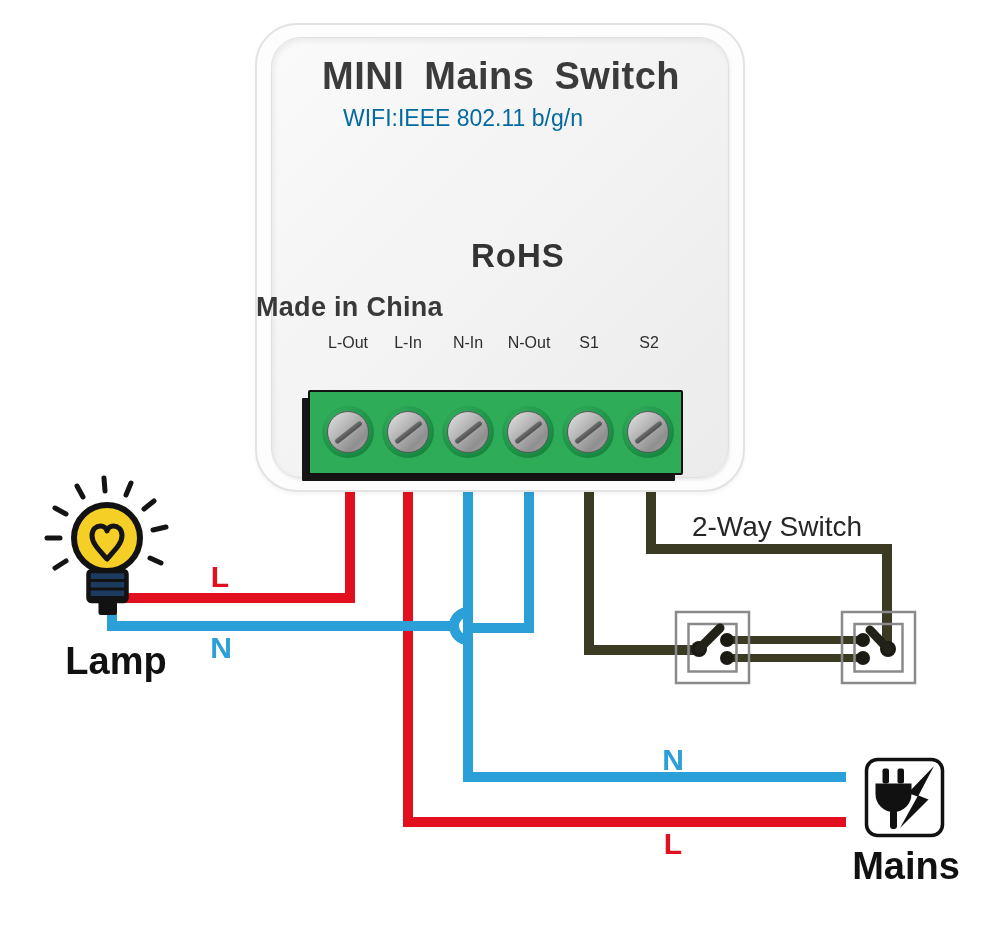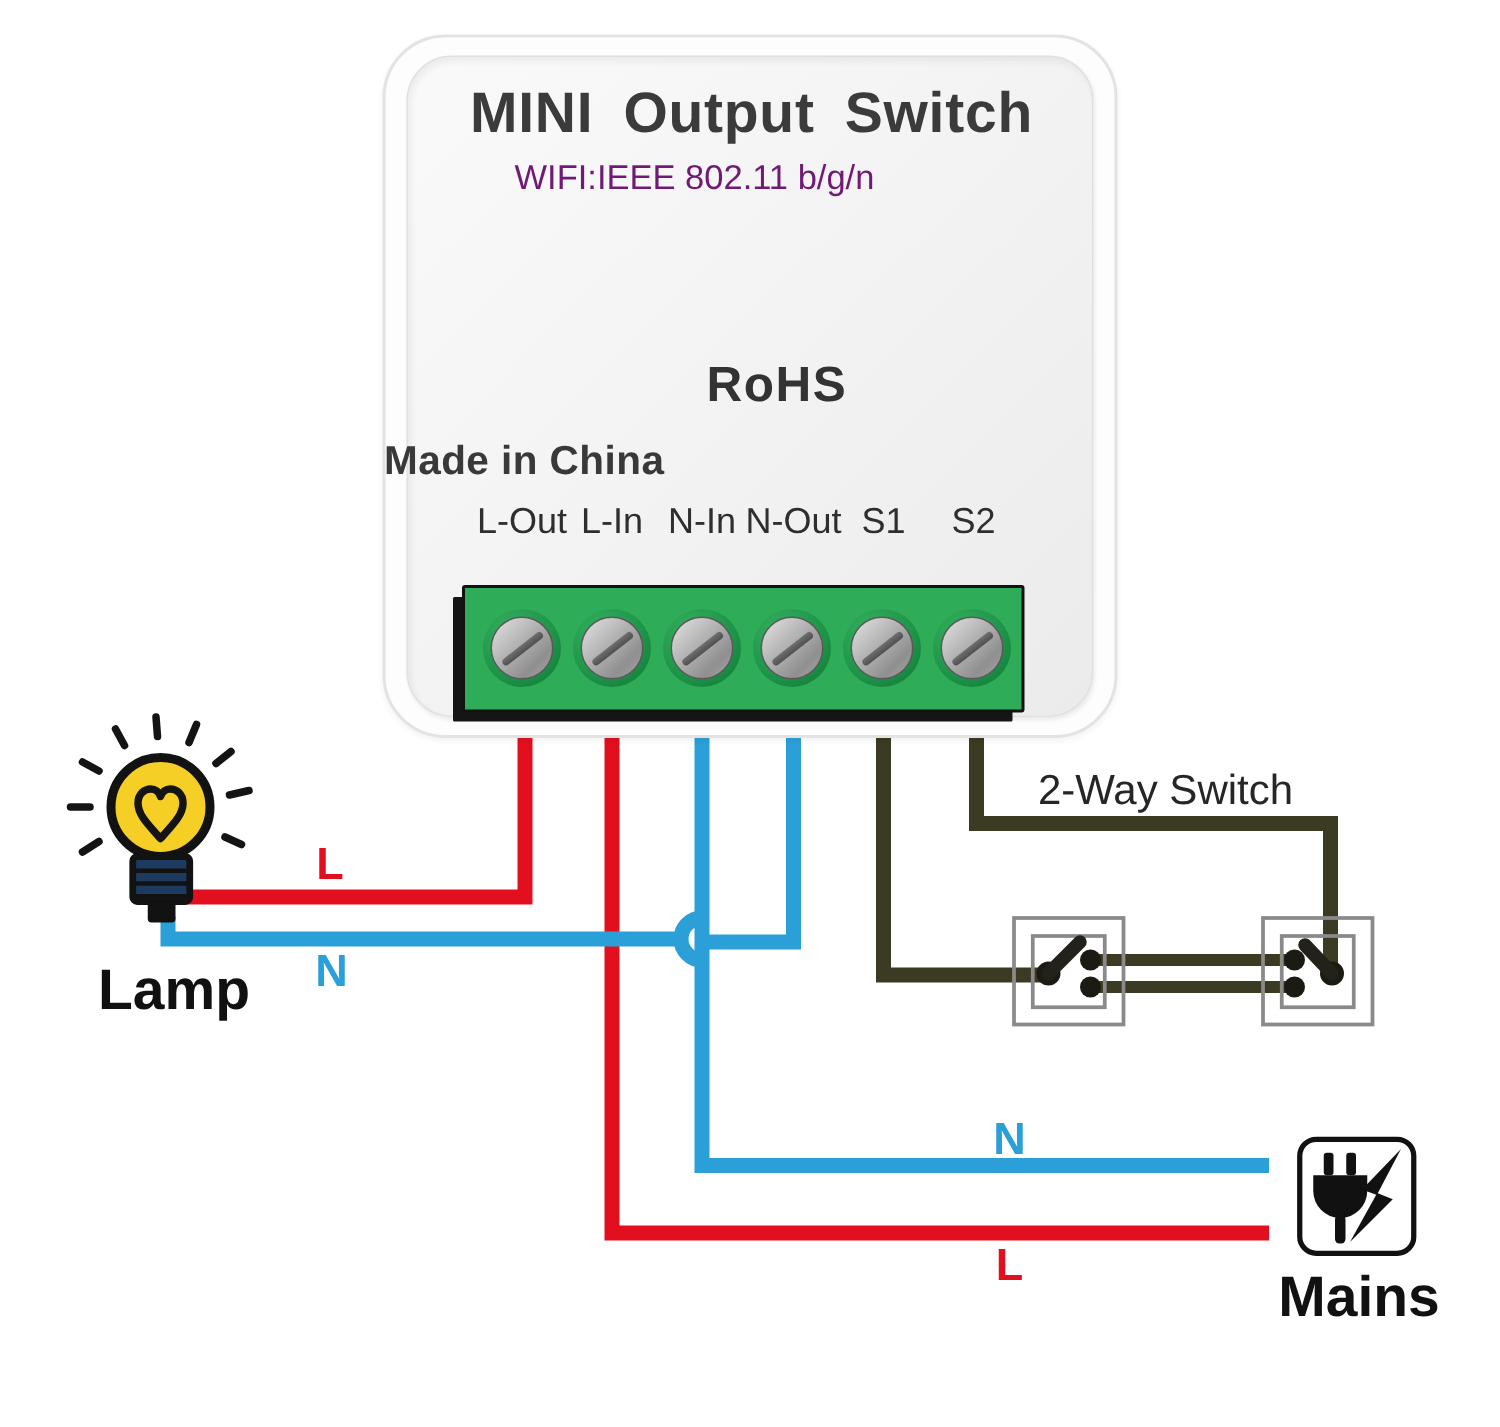"MINI Output Switch" div.device-title { text: Output -> Mains }
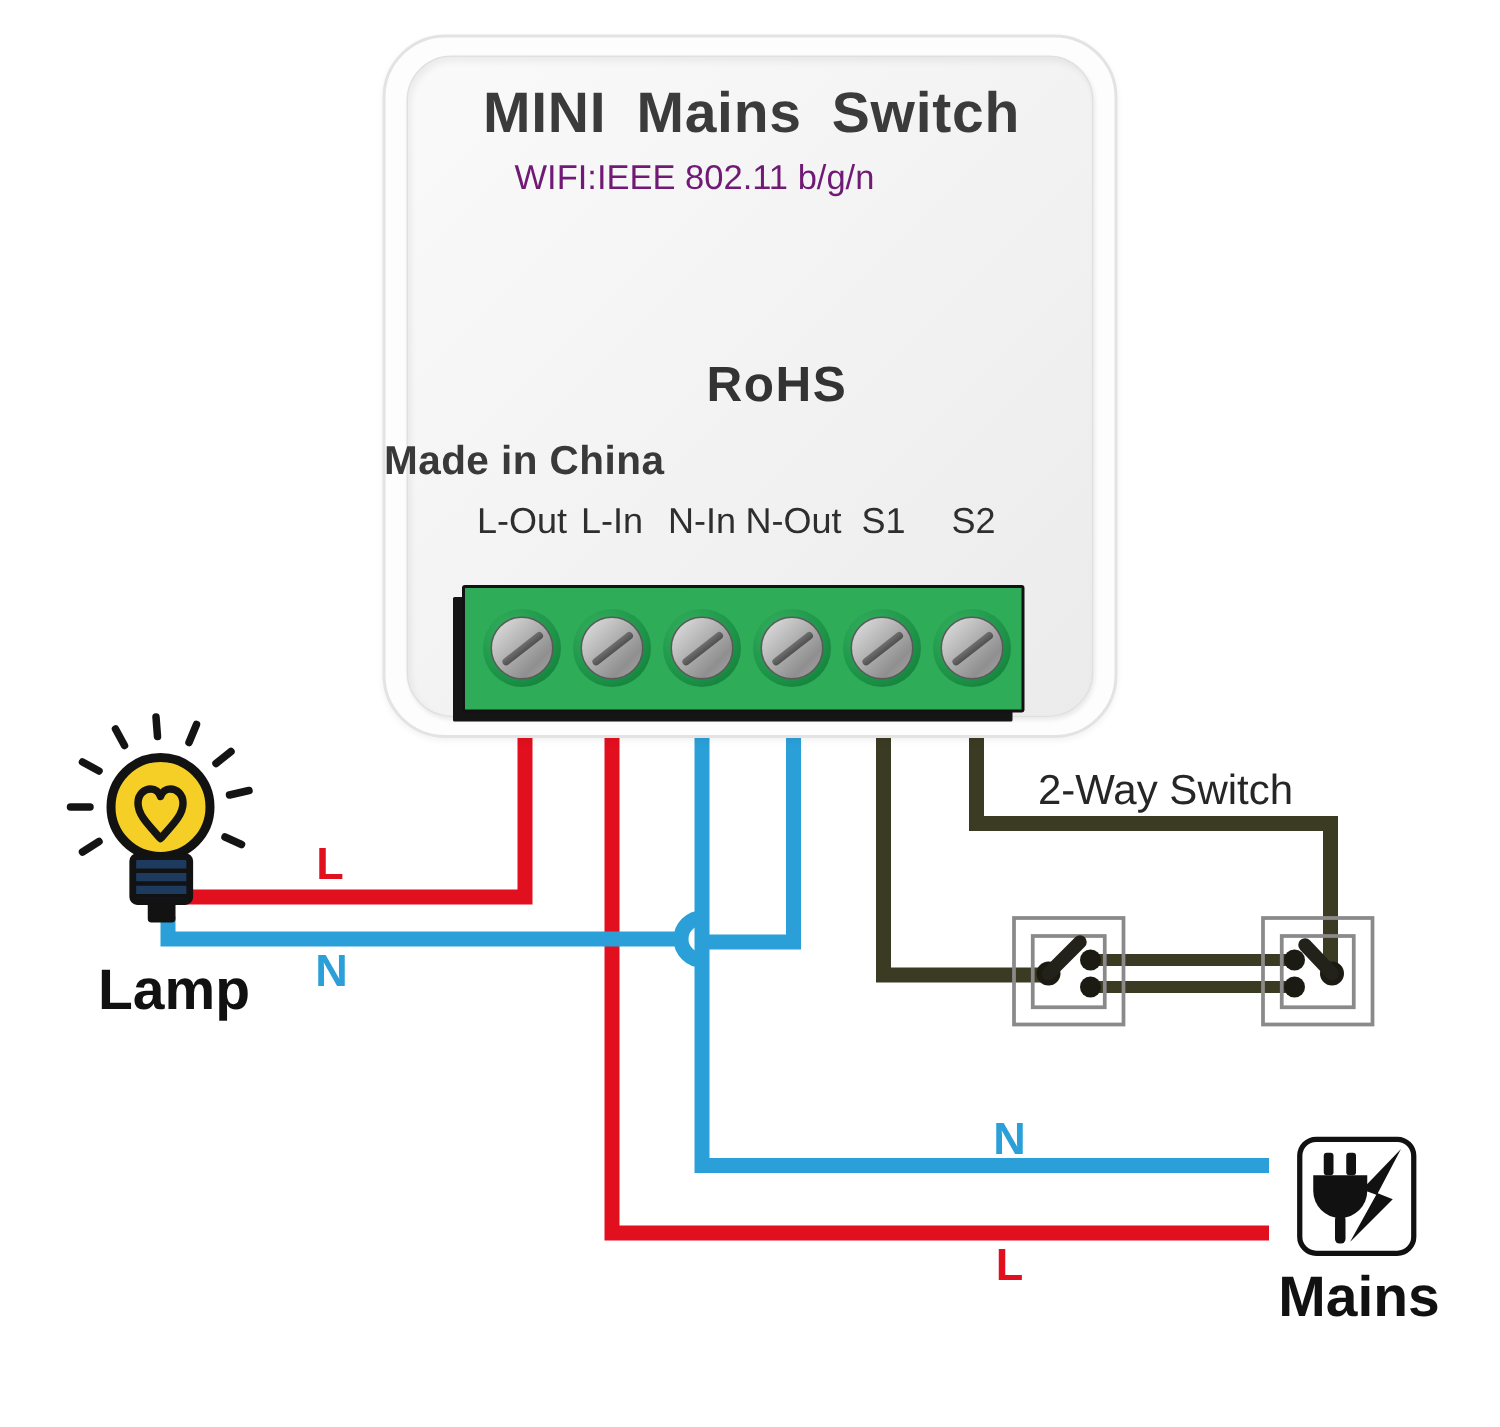"WIFI:IEEE 802.11 b/g/n" .spec-block { color: #701a75 -> #0369a1 }
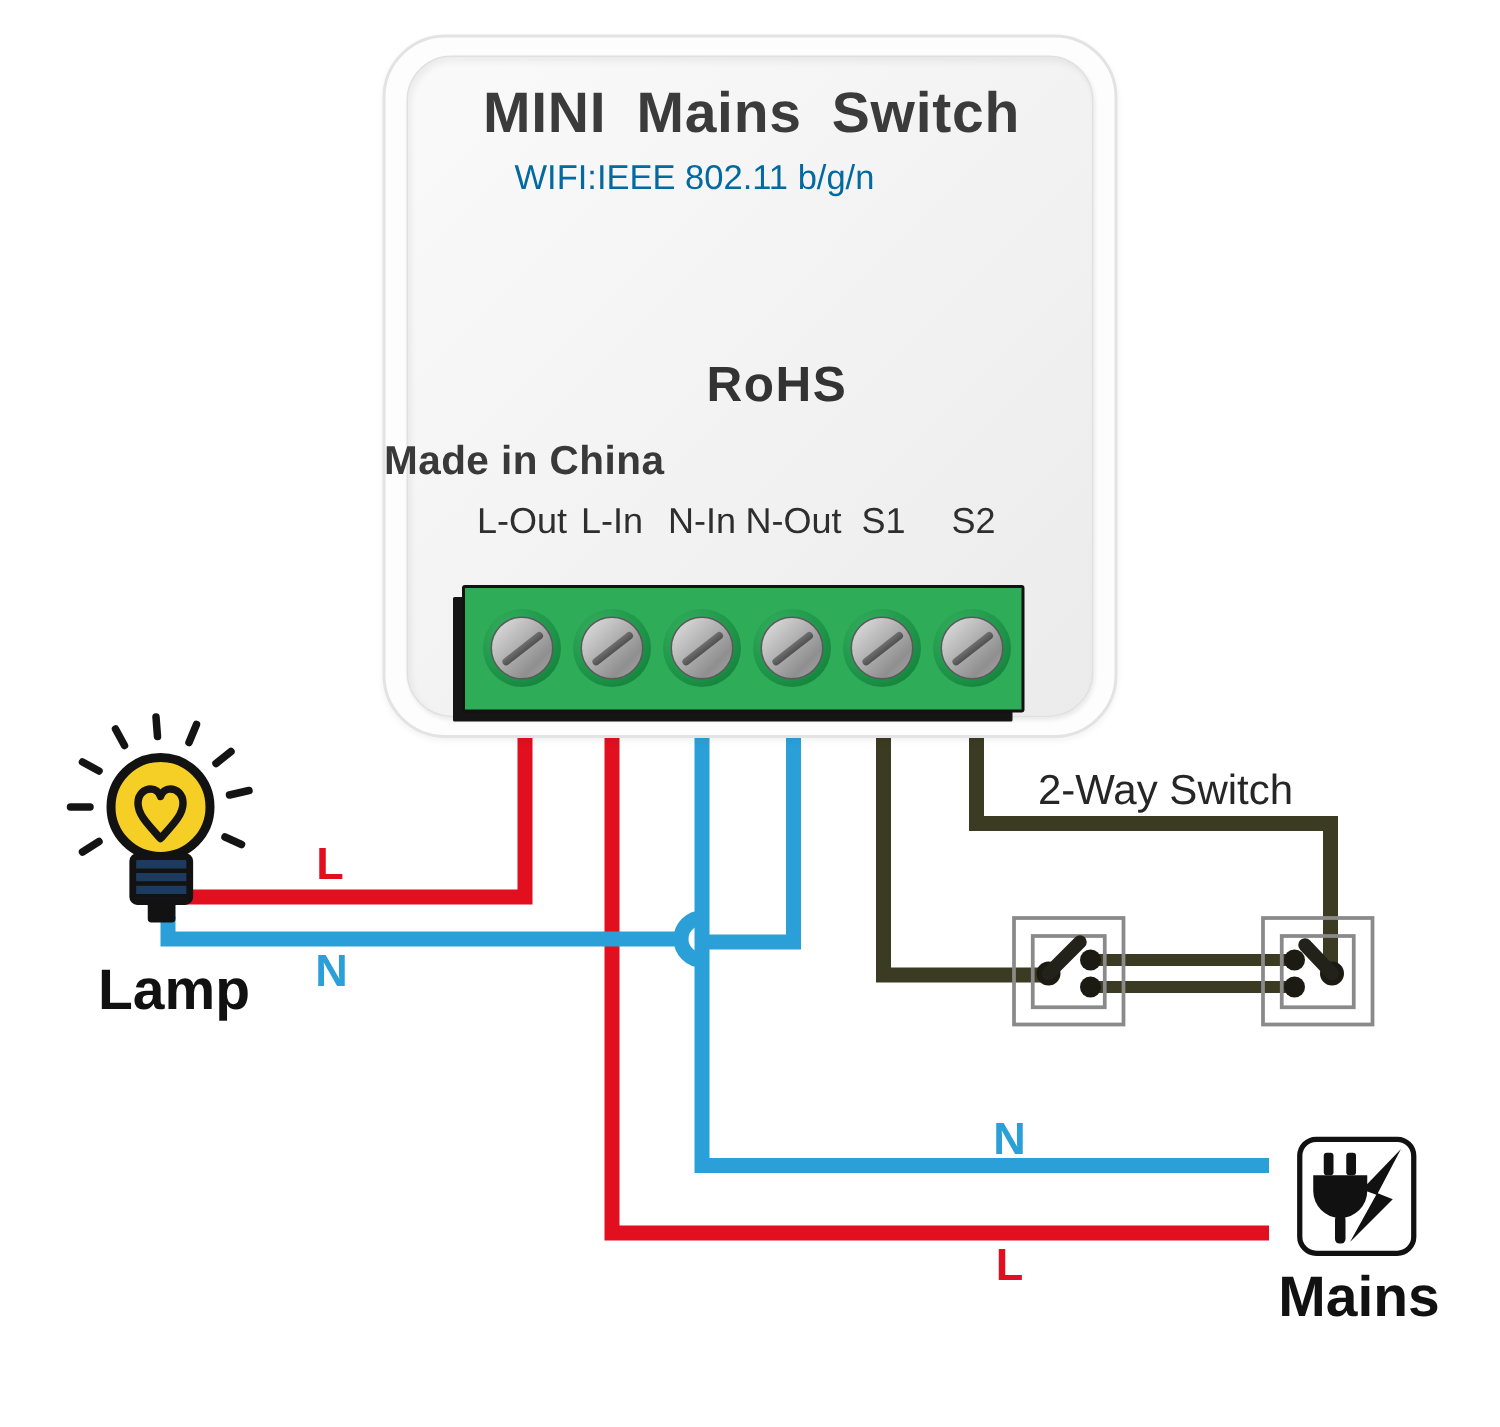"L-Out" .tlabel { font-size: 24px -> 16px }
